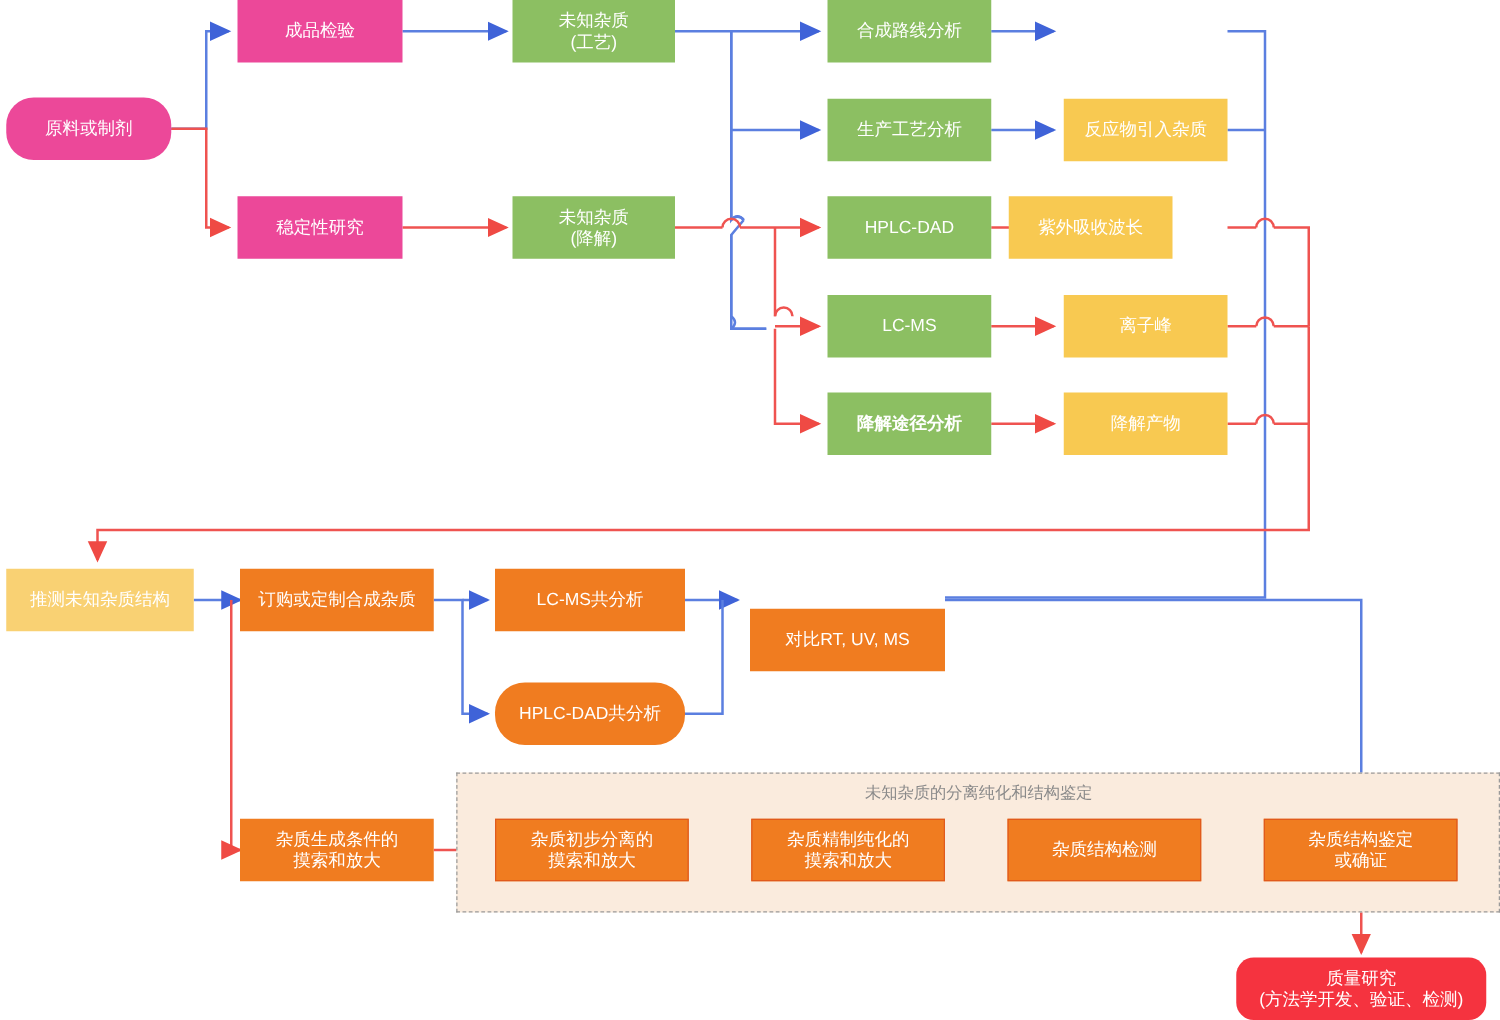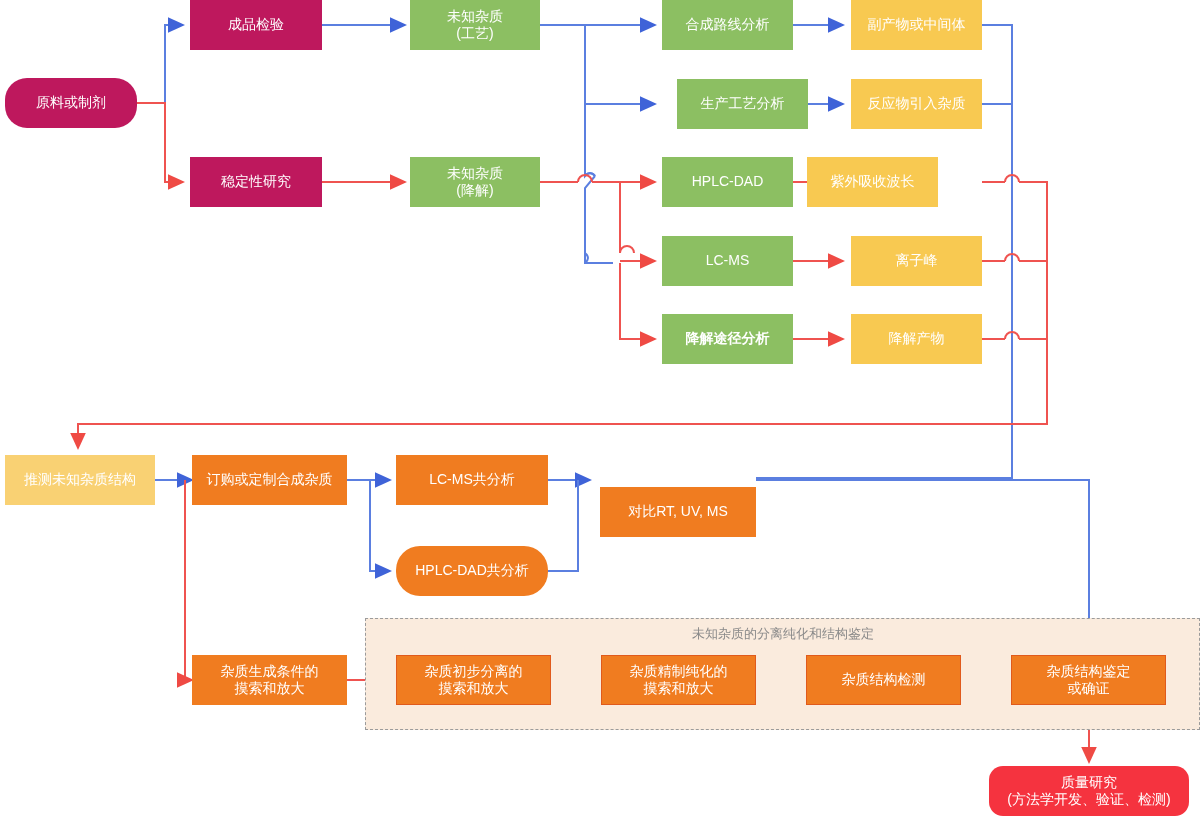"成品检验" .n-teal { background: #be185d -> #ec4899 }
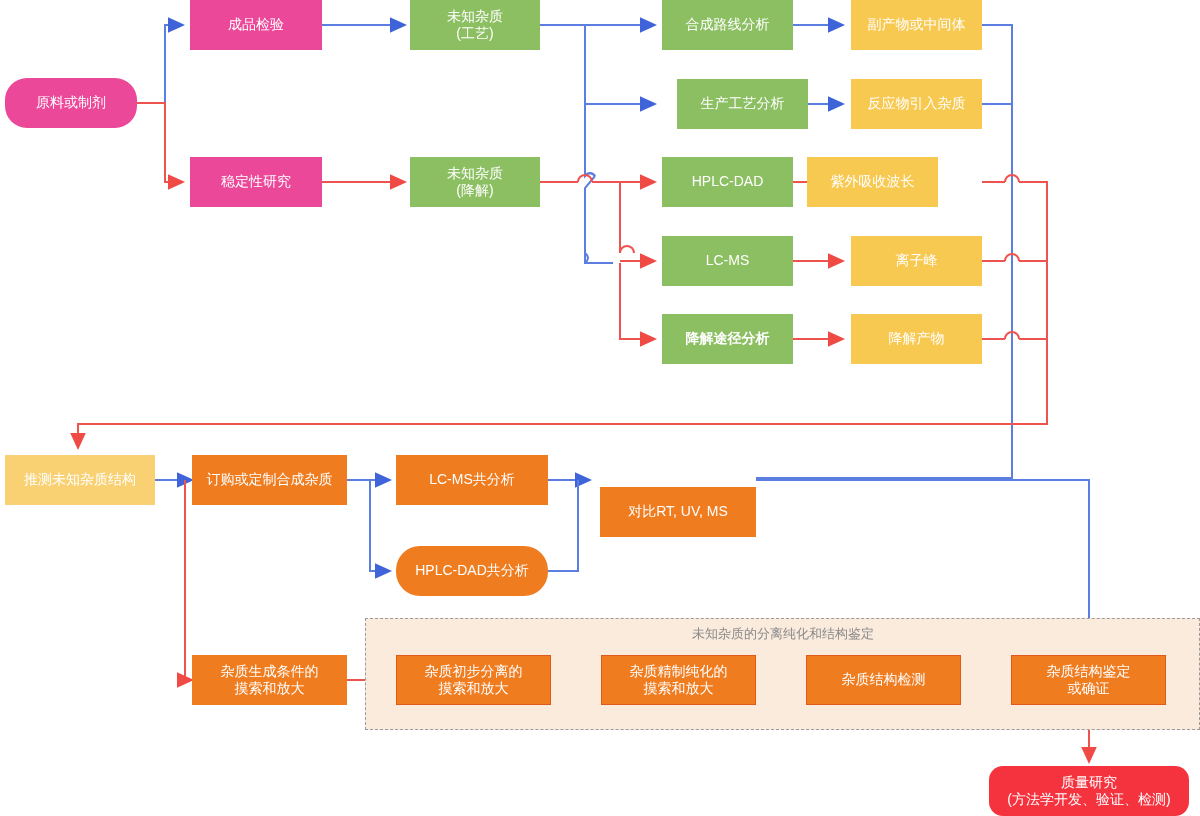"副产物或中间体" div.node { html: <div>副产物或中间体</div> -> none }
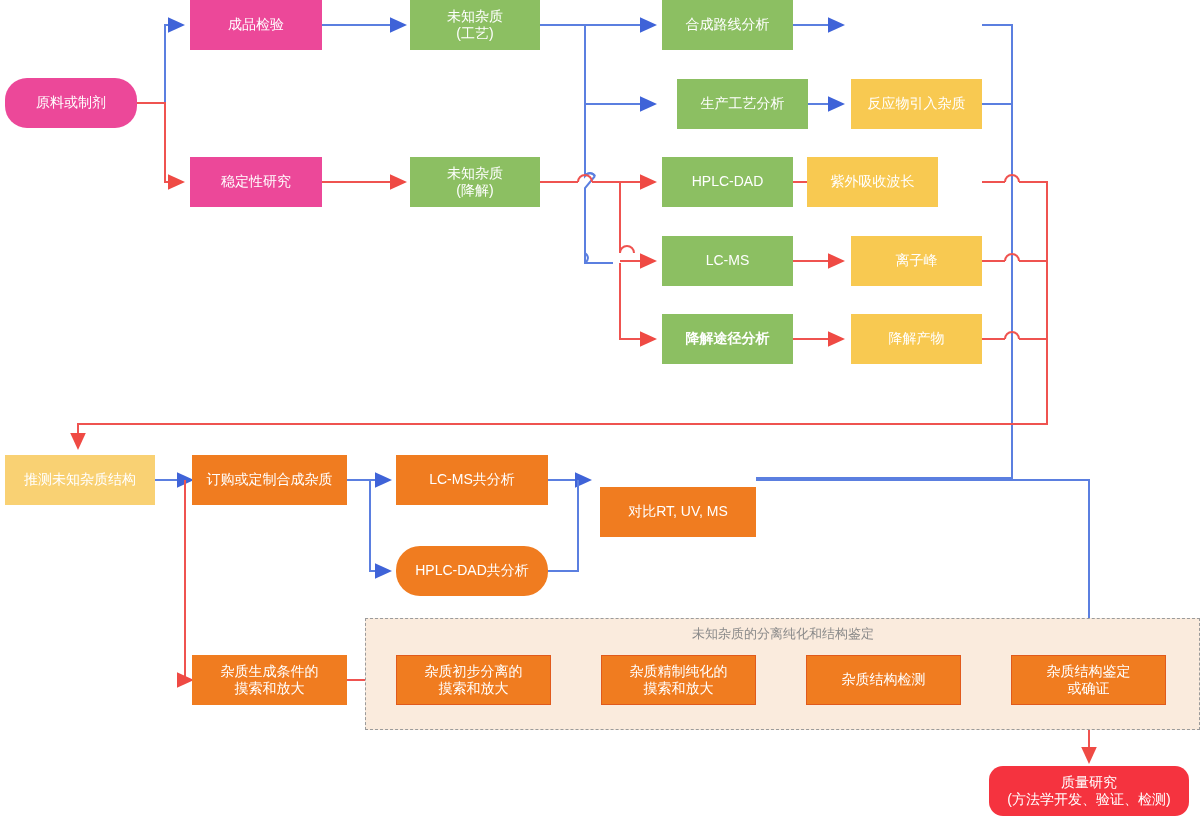"生产工艺分析" div.node { margin-left: 15px -> none }
